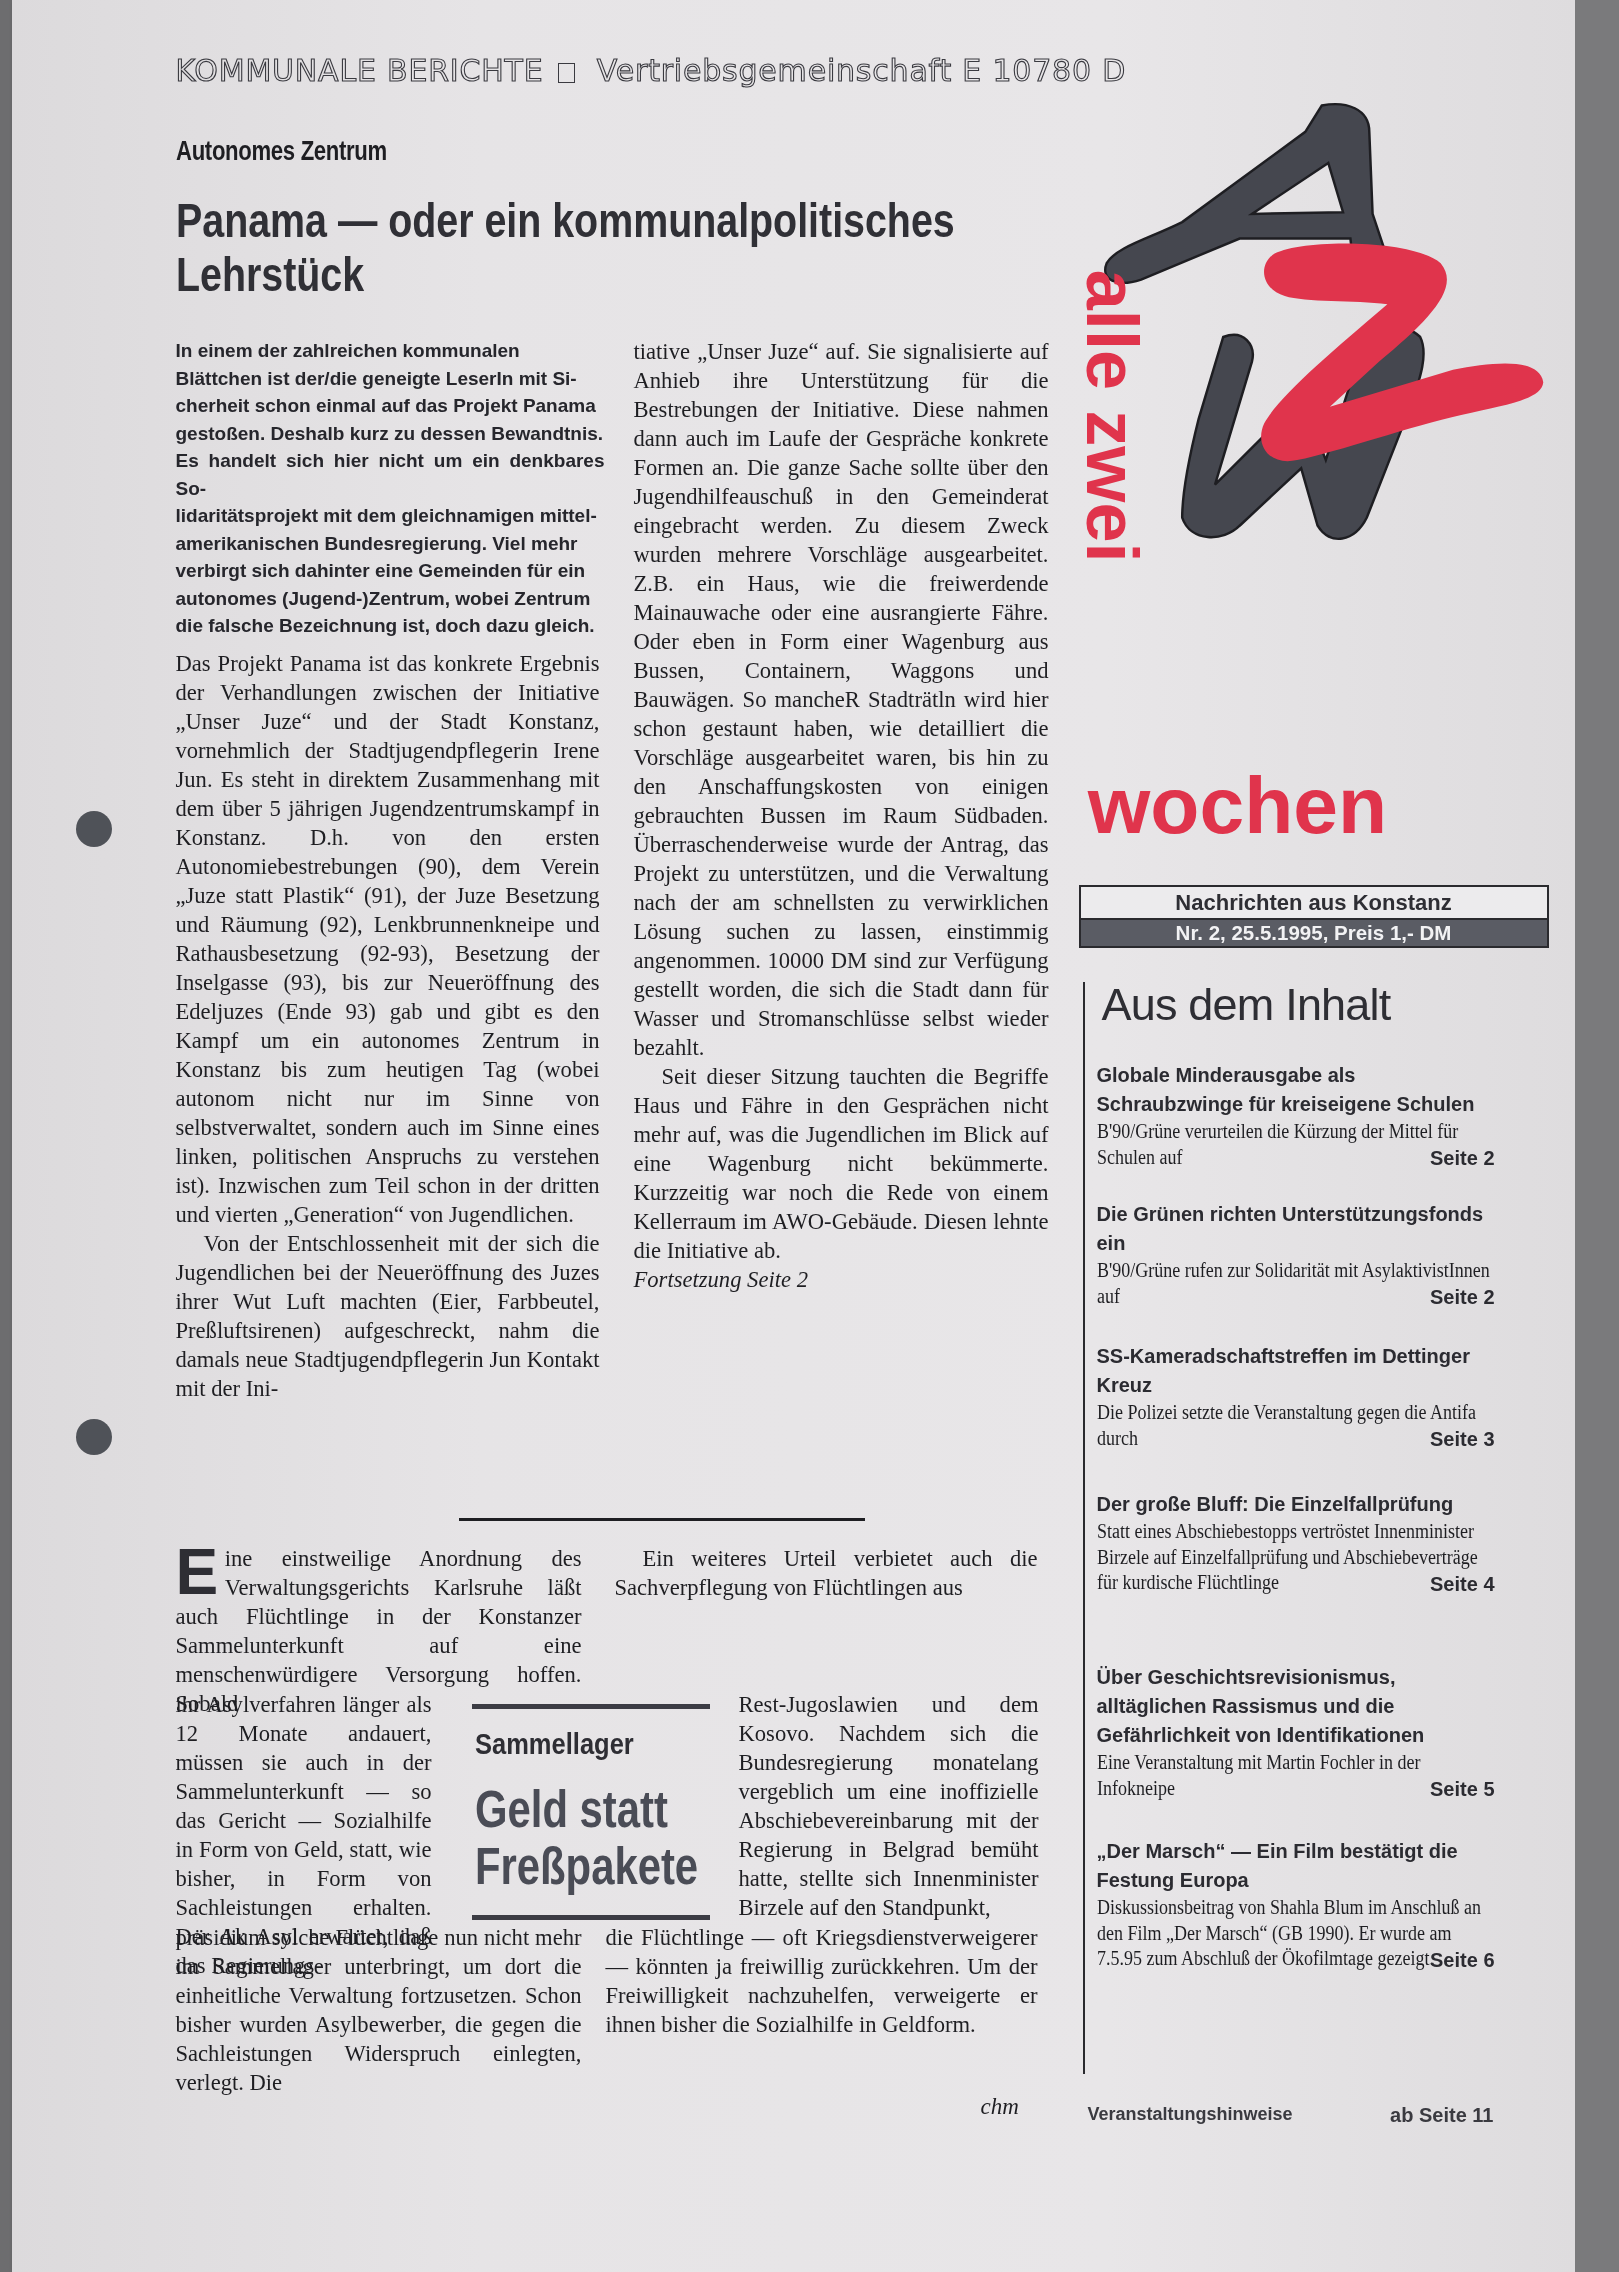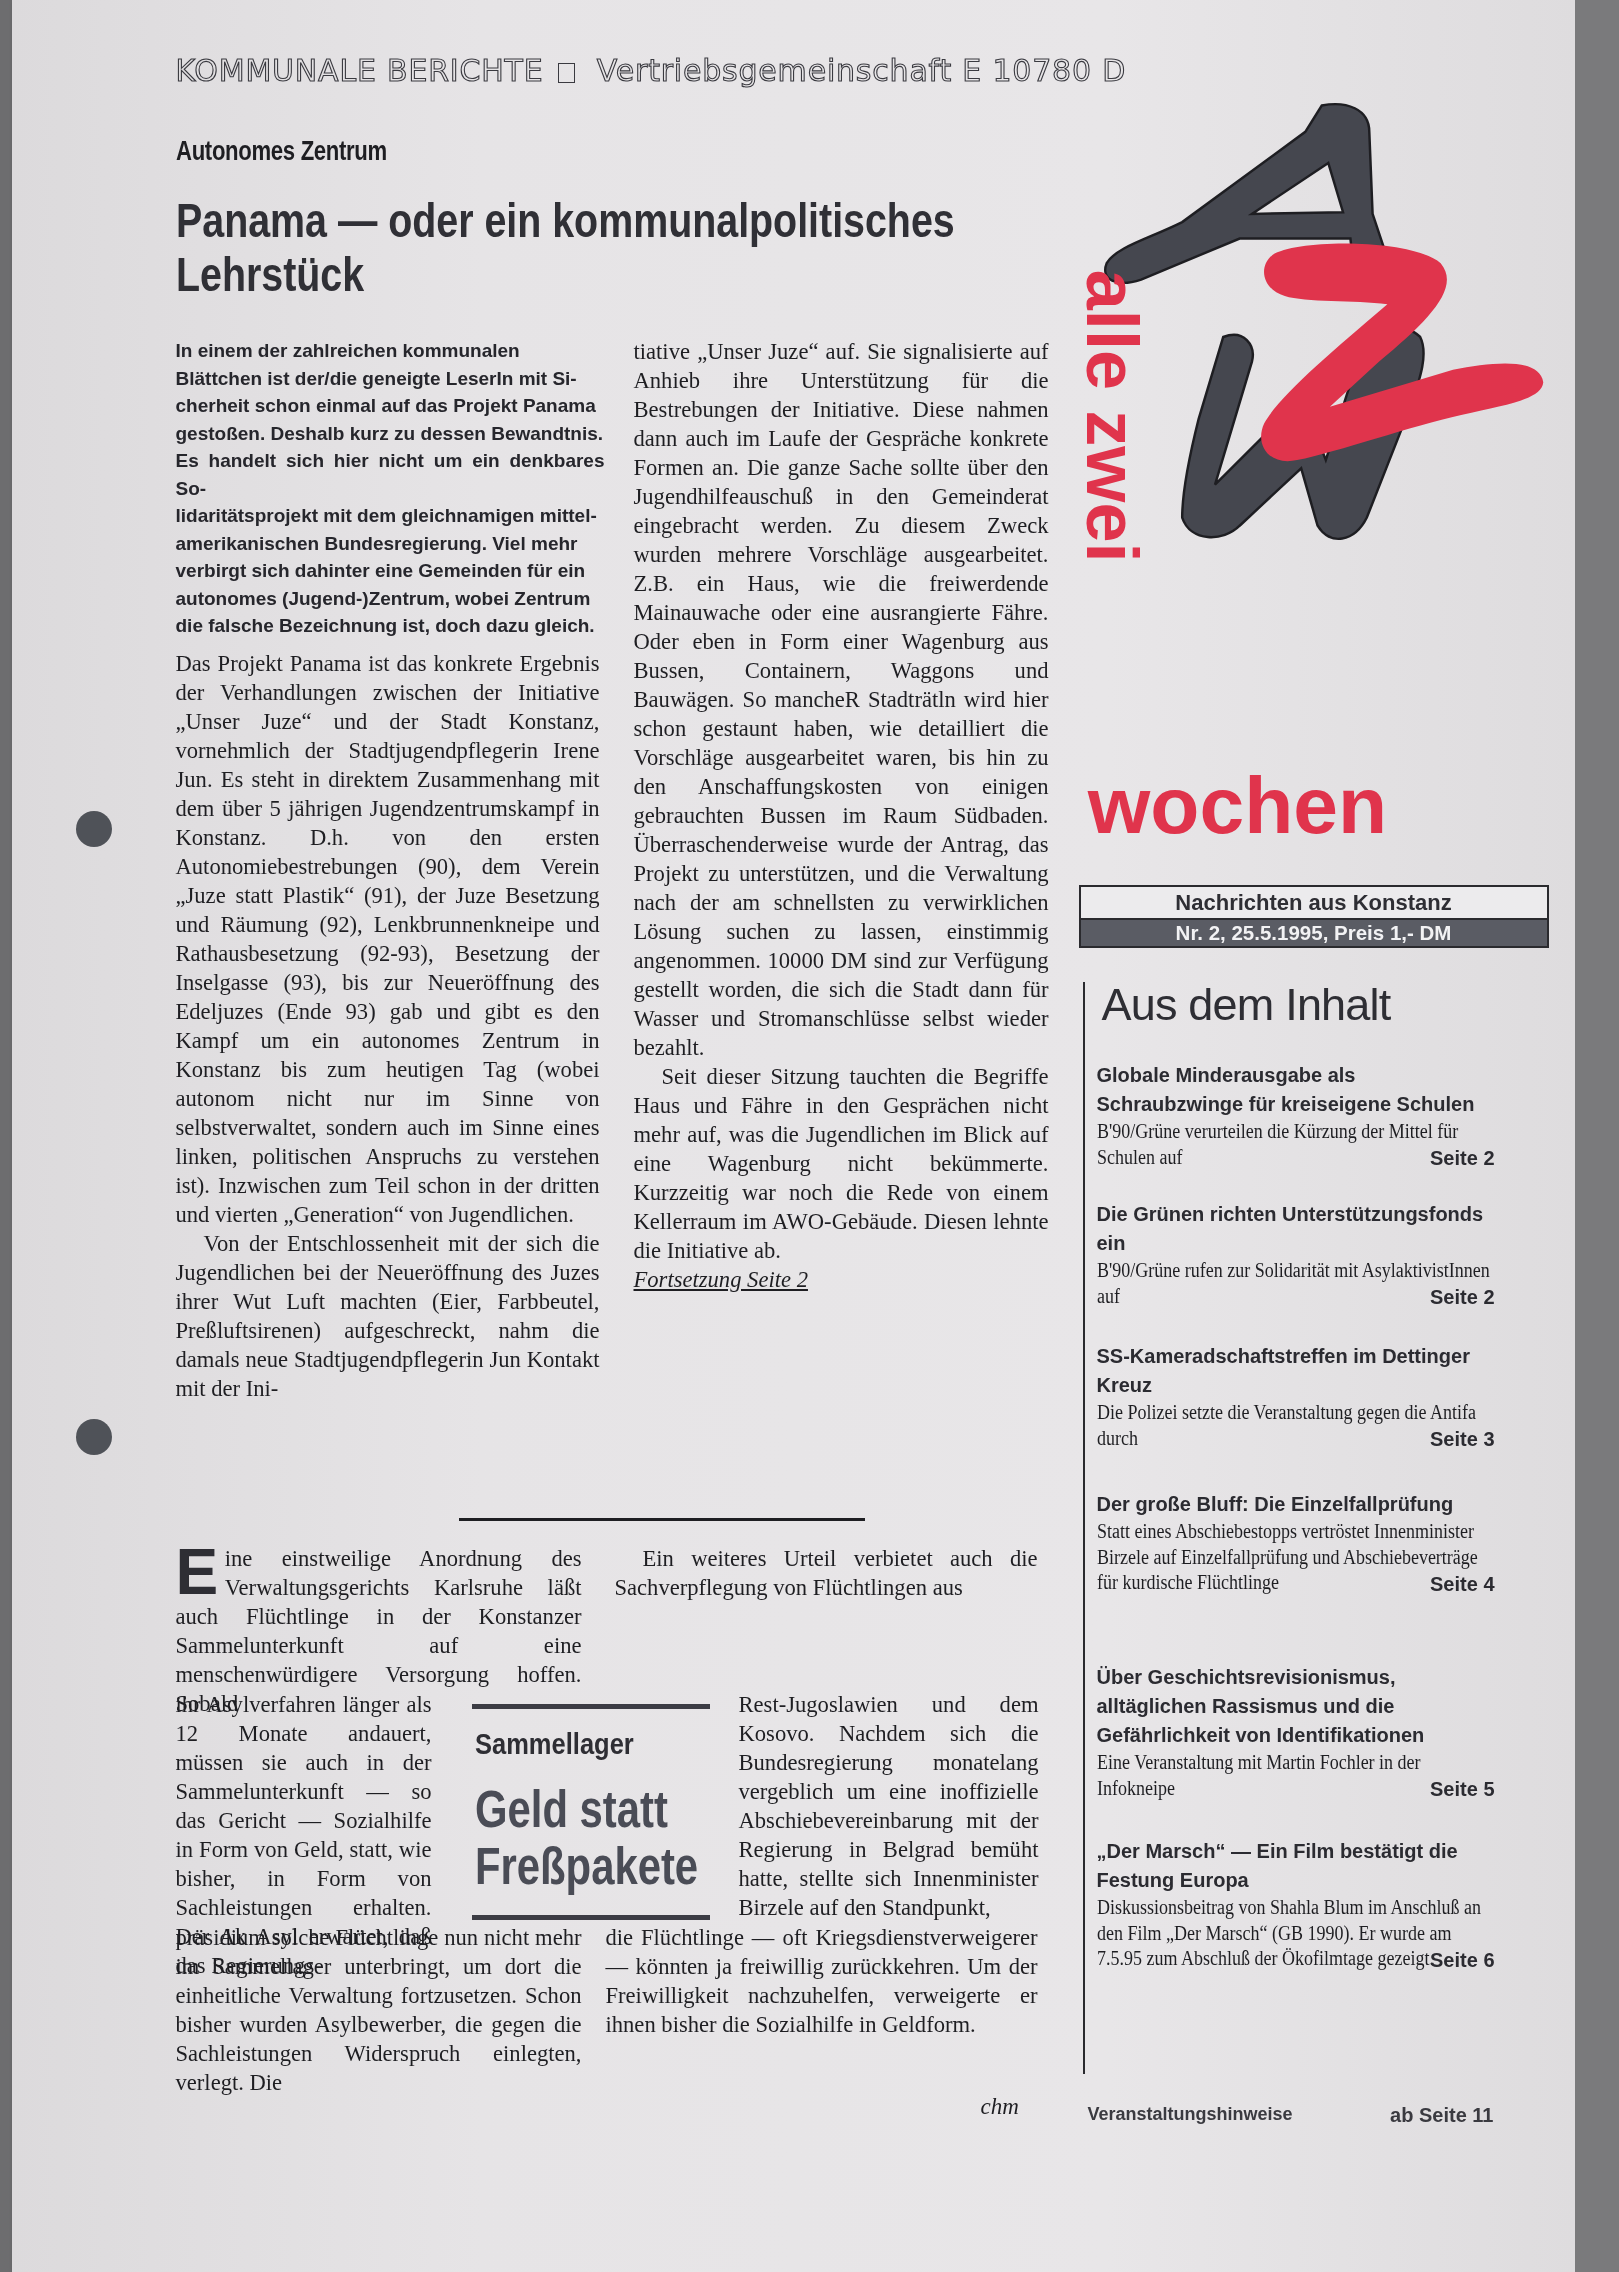"Fortsetzung Seite 2" .cont { text-decoration: underline -> none }
